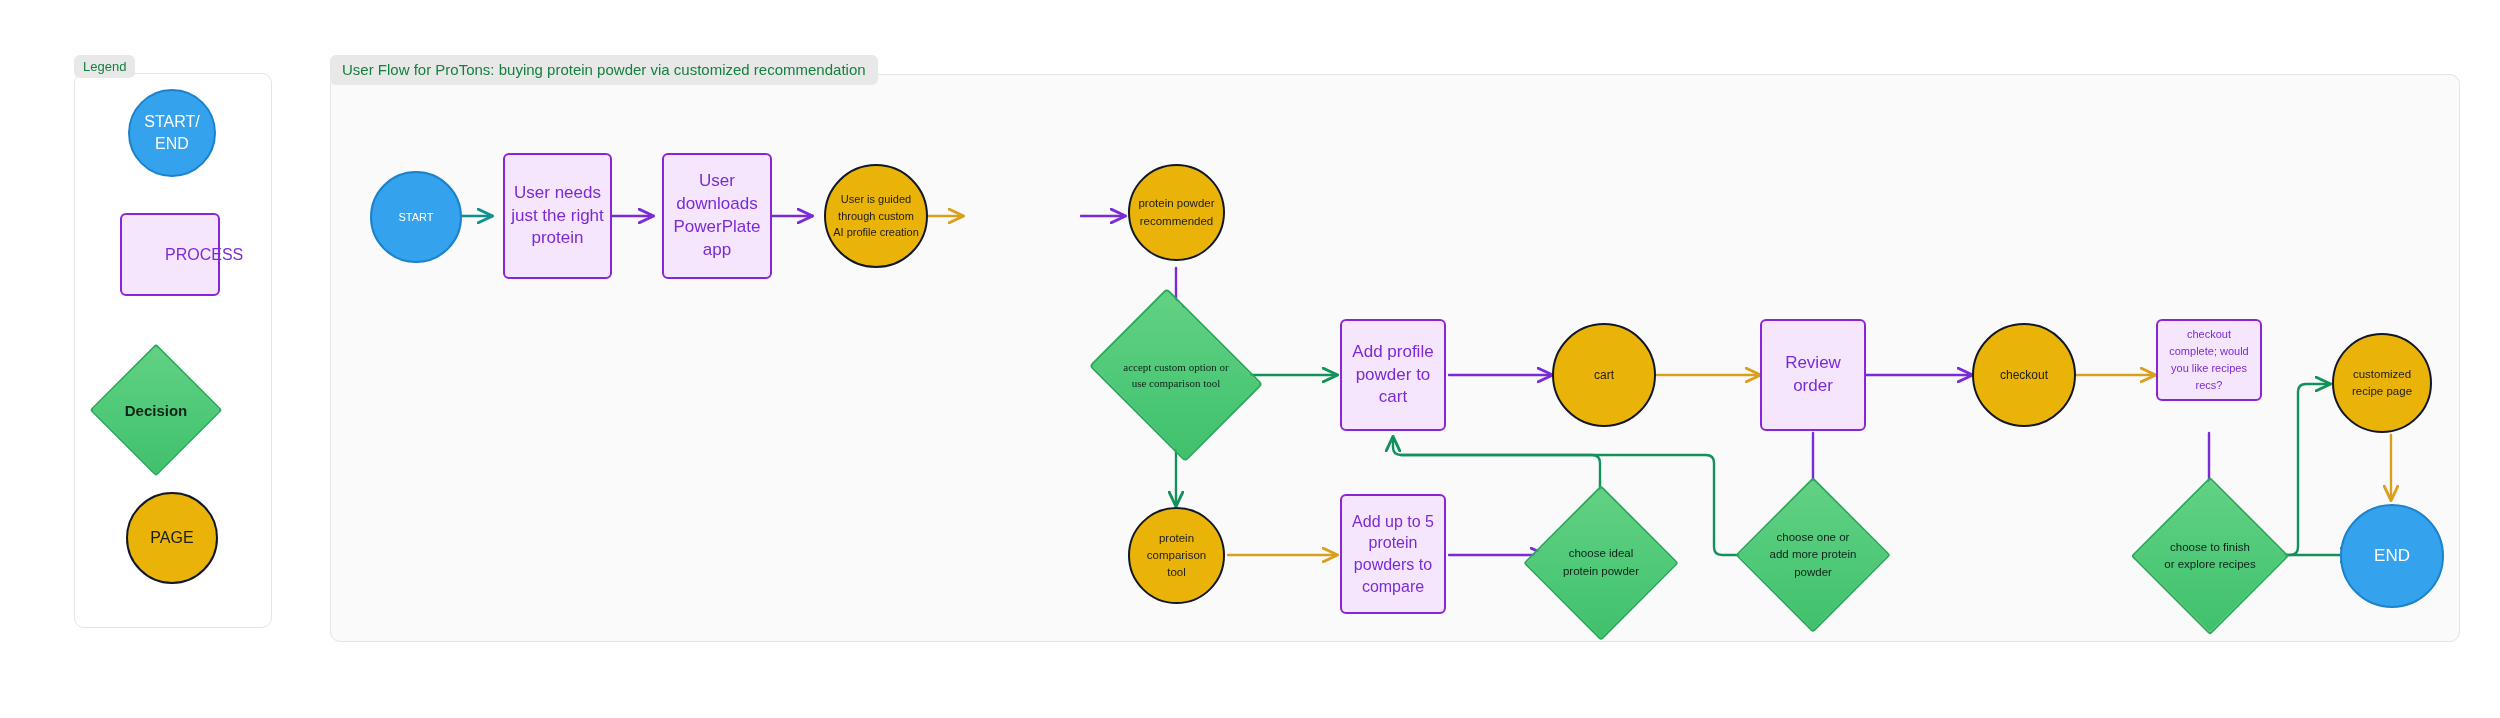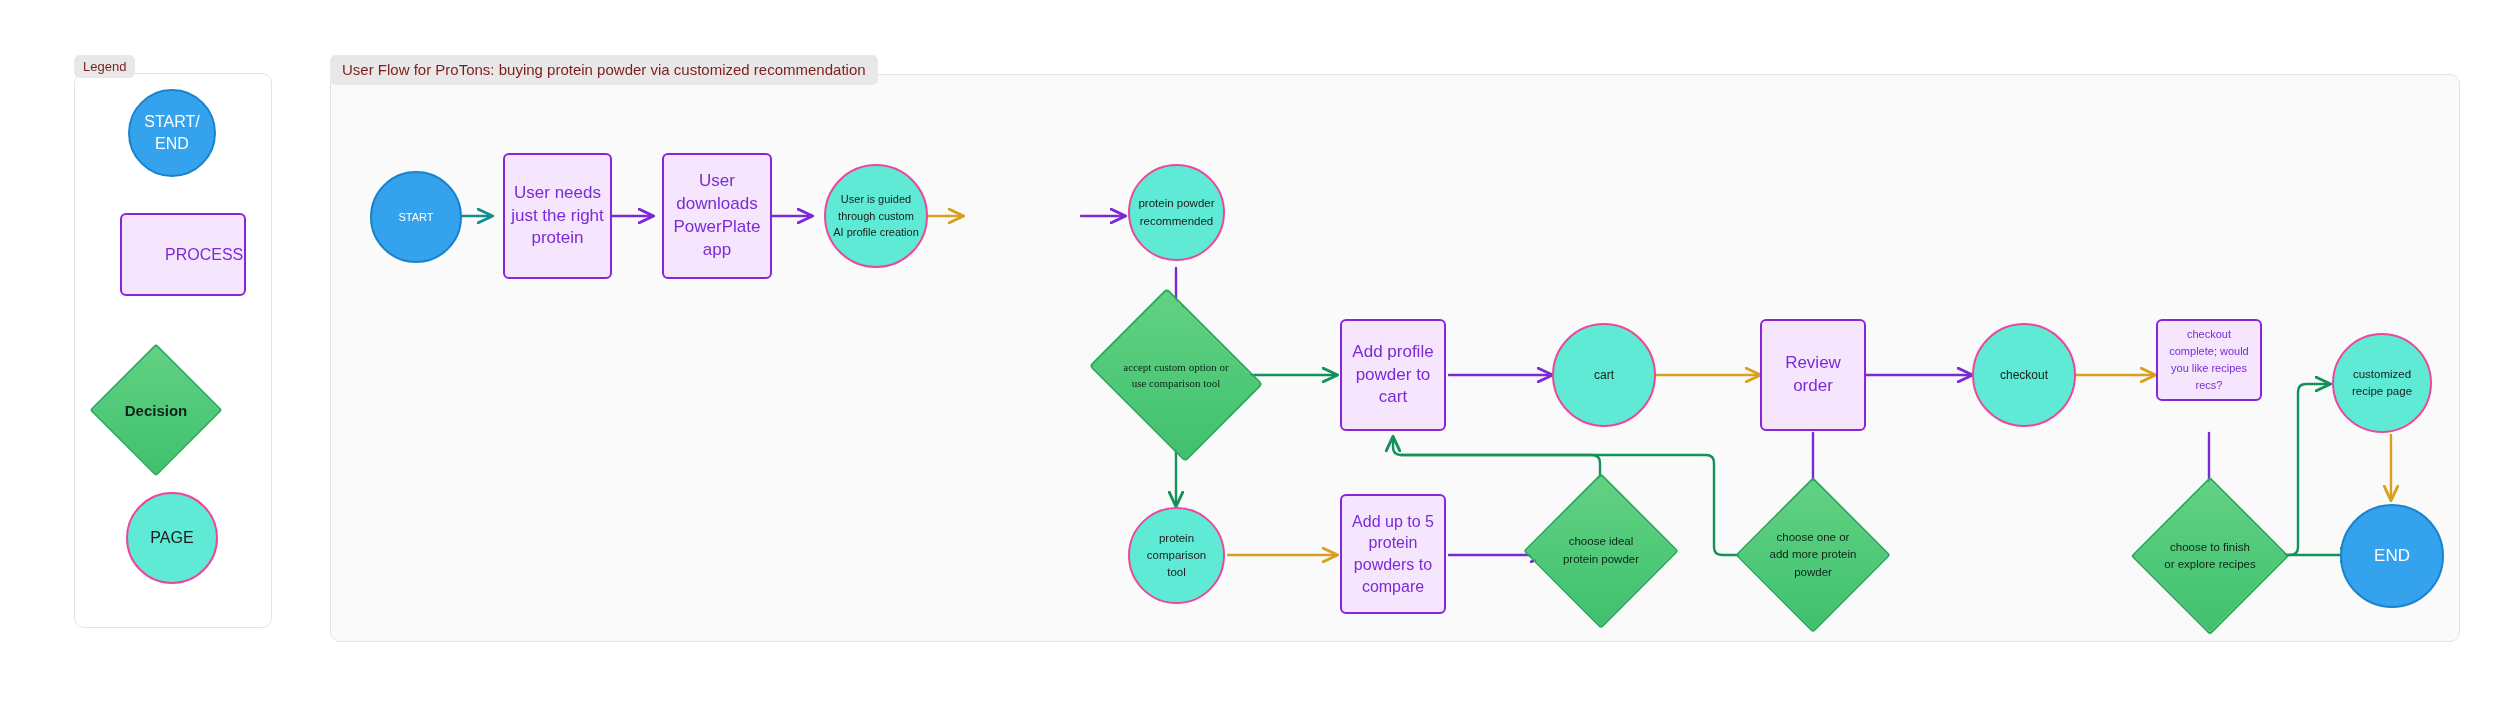"Legend" .panel-title { color: #7f1d1d -> #15803d }
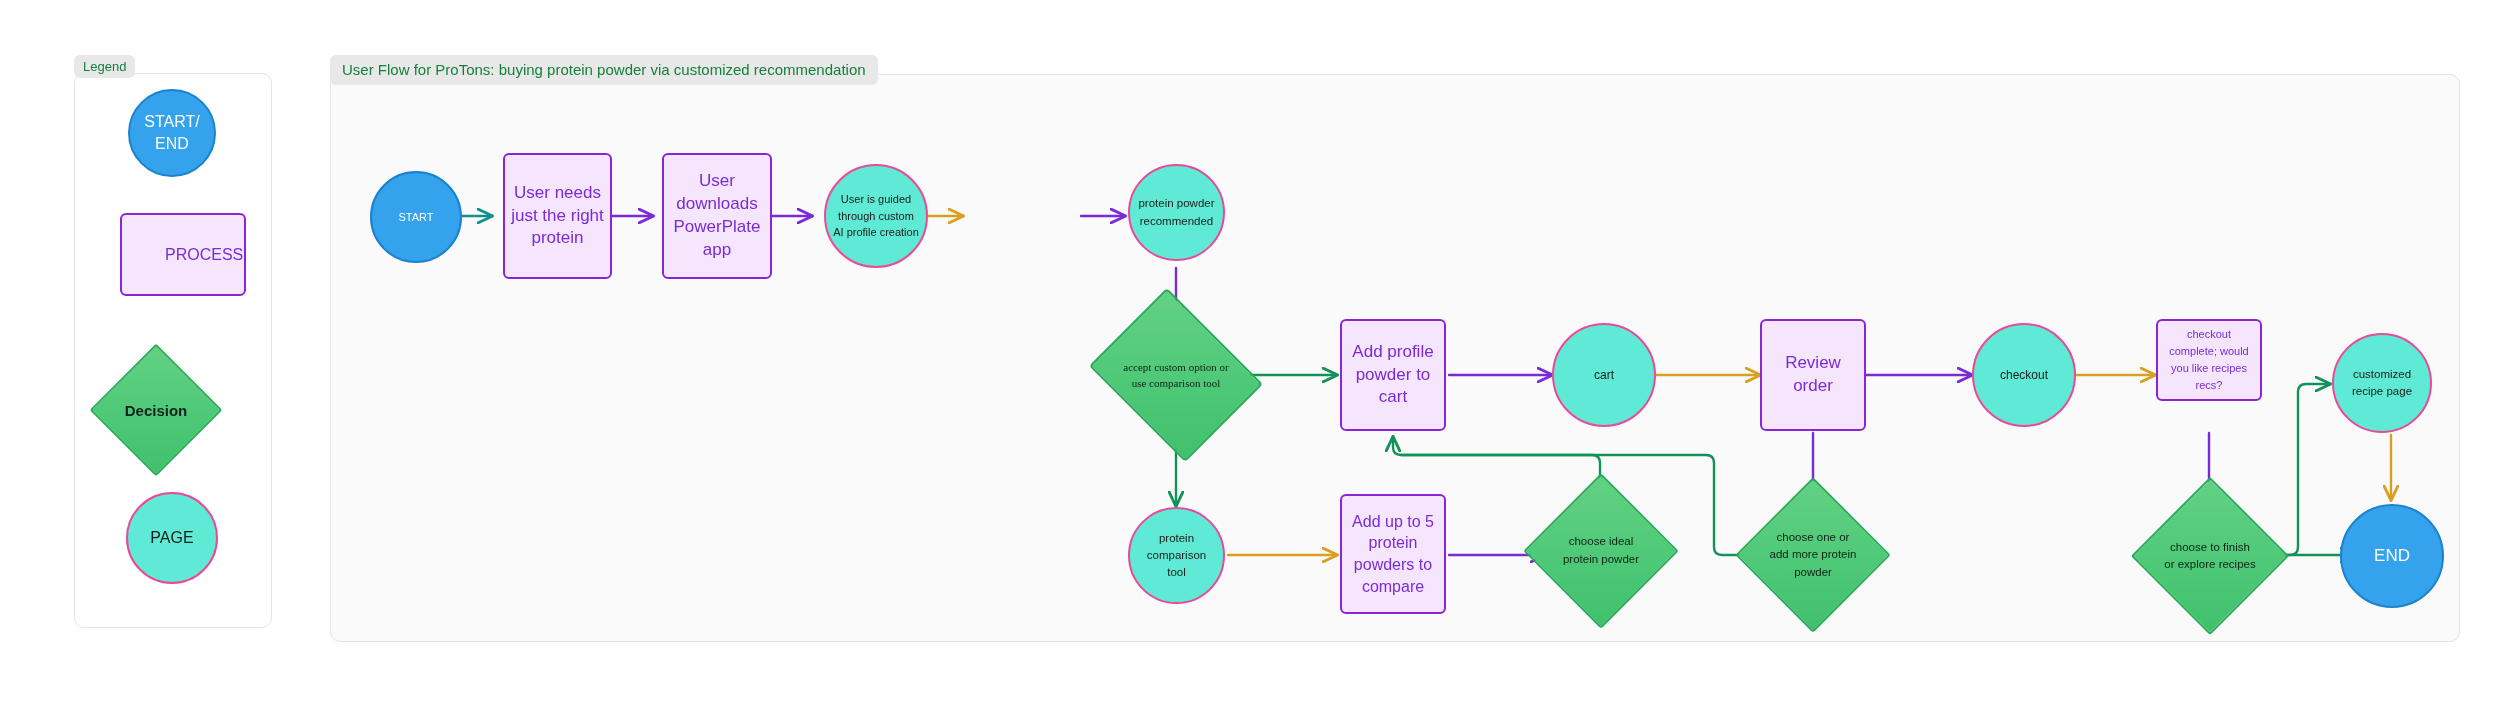"User is guided through custom" .page { background: #5eead4 -> #eab308; border: 2px solid #ec4899 -> 2px solid #0f172a }
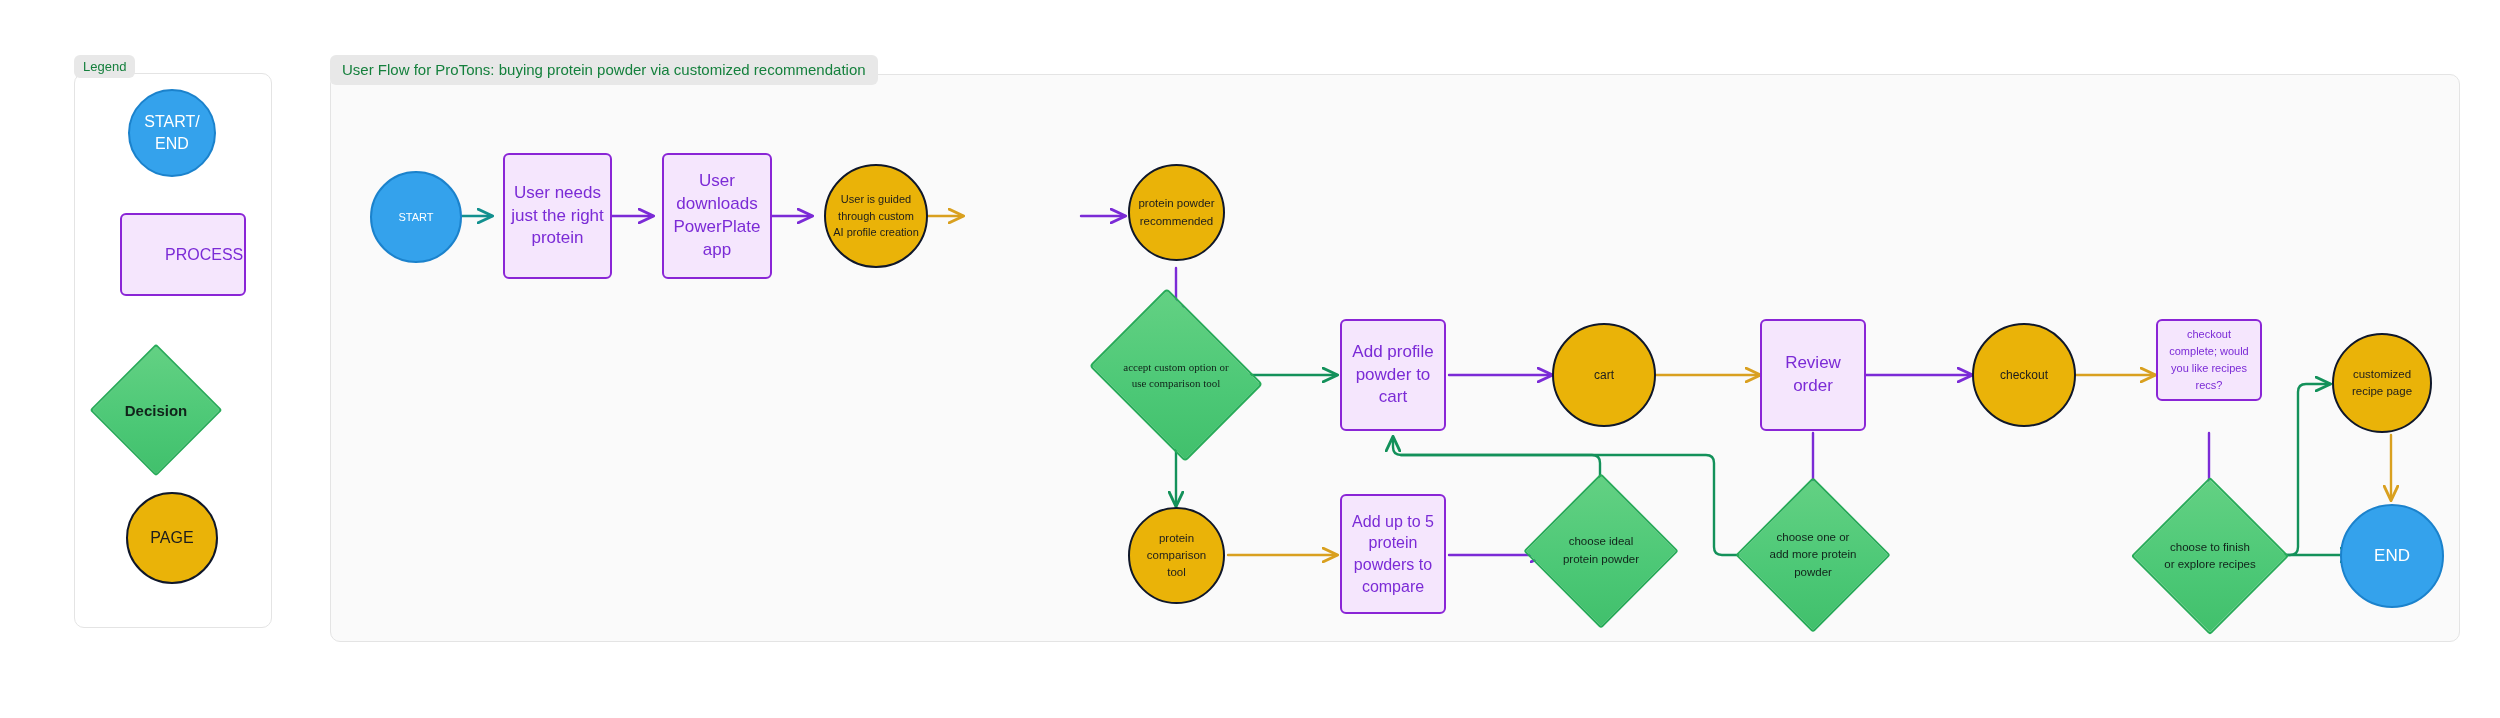"PROCESS" div.node { width: 126px -> 100px }
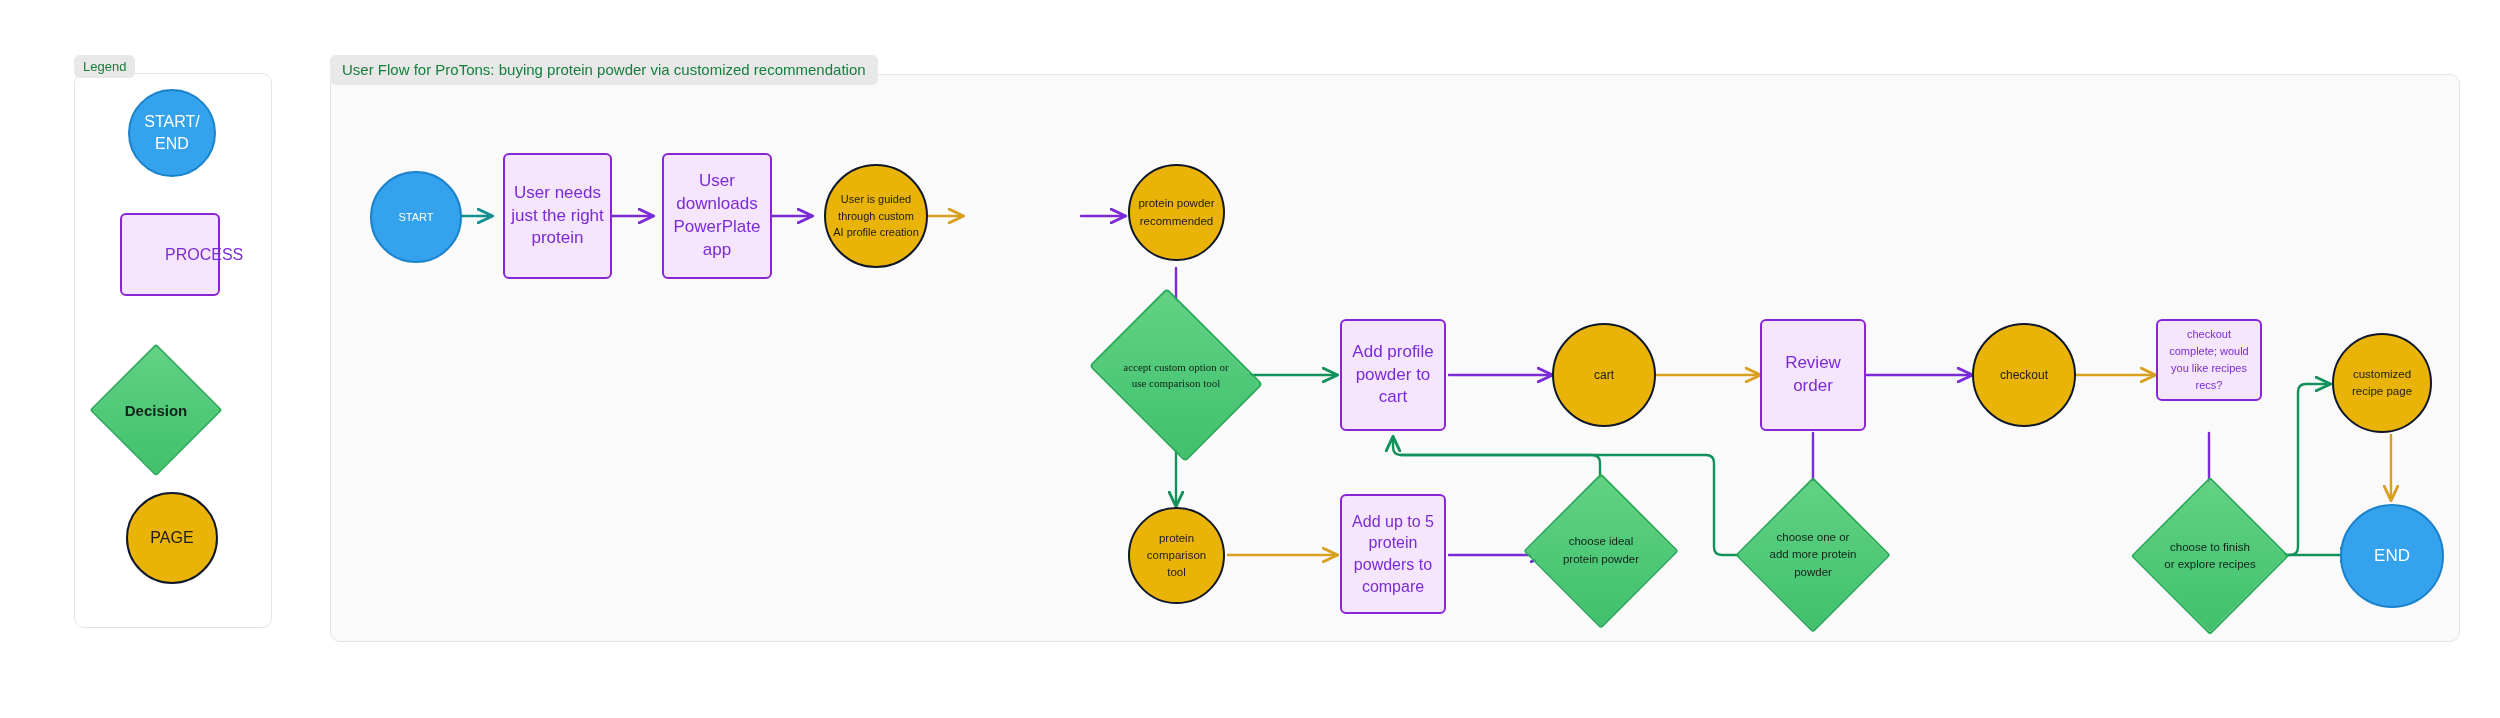"choose ideal protein powder" div.decision-wrap { top: 496px -> 508px }
